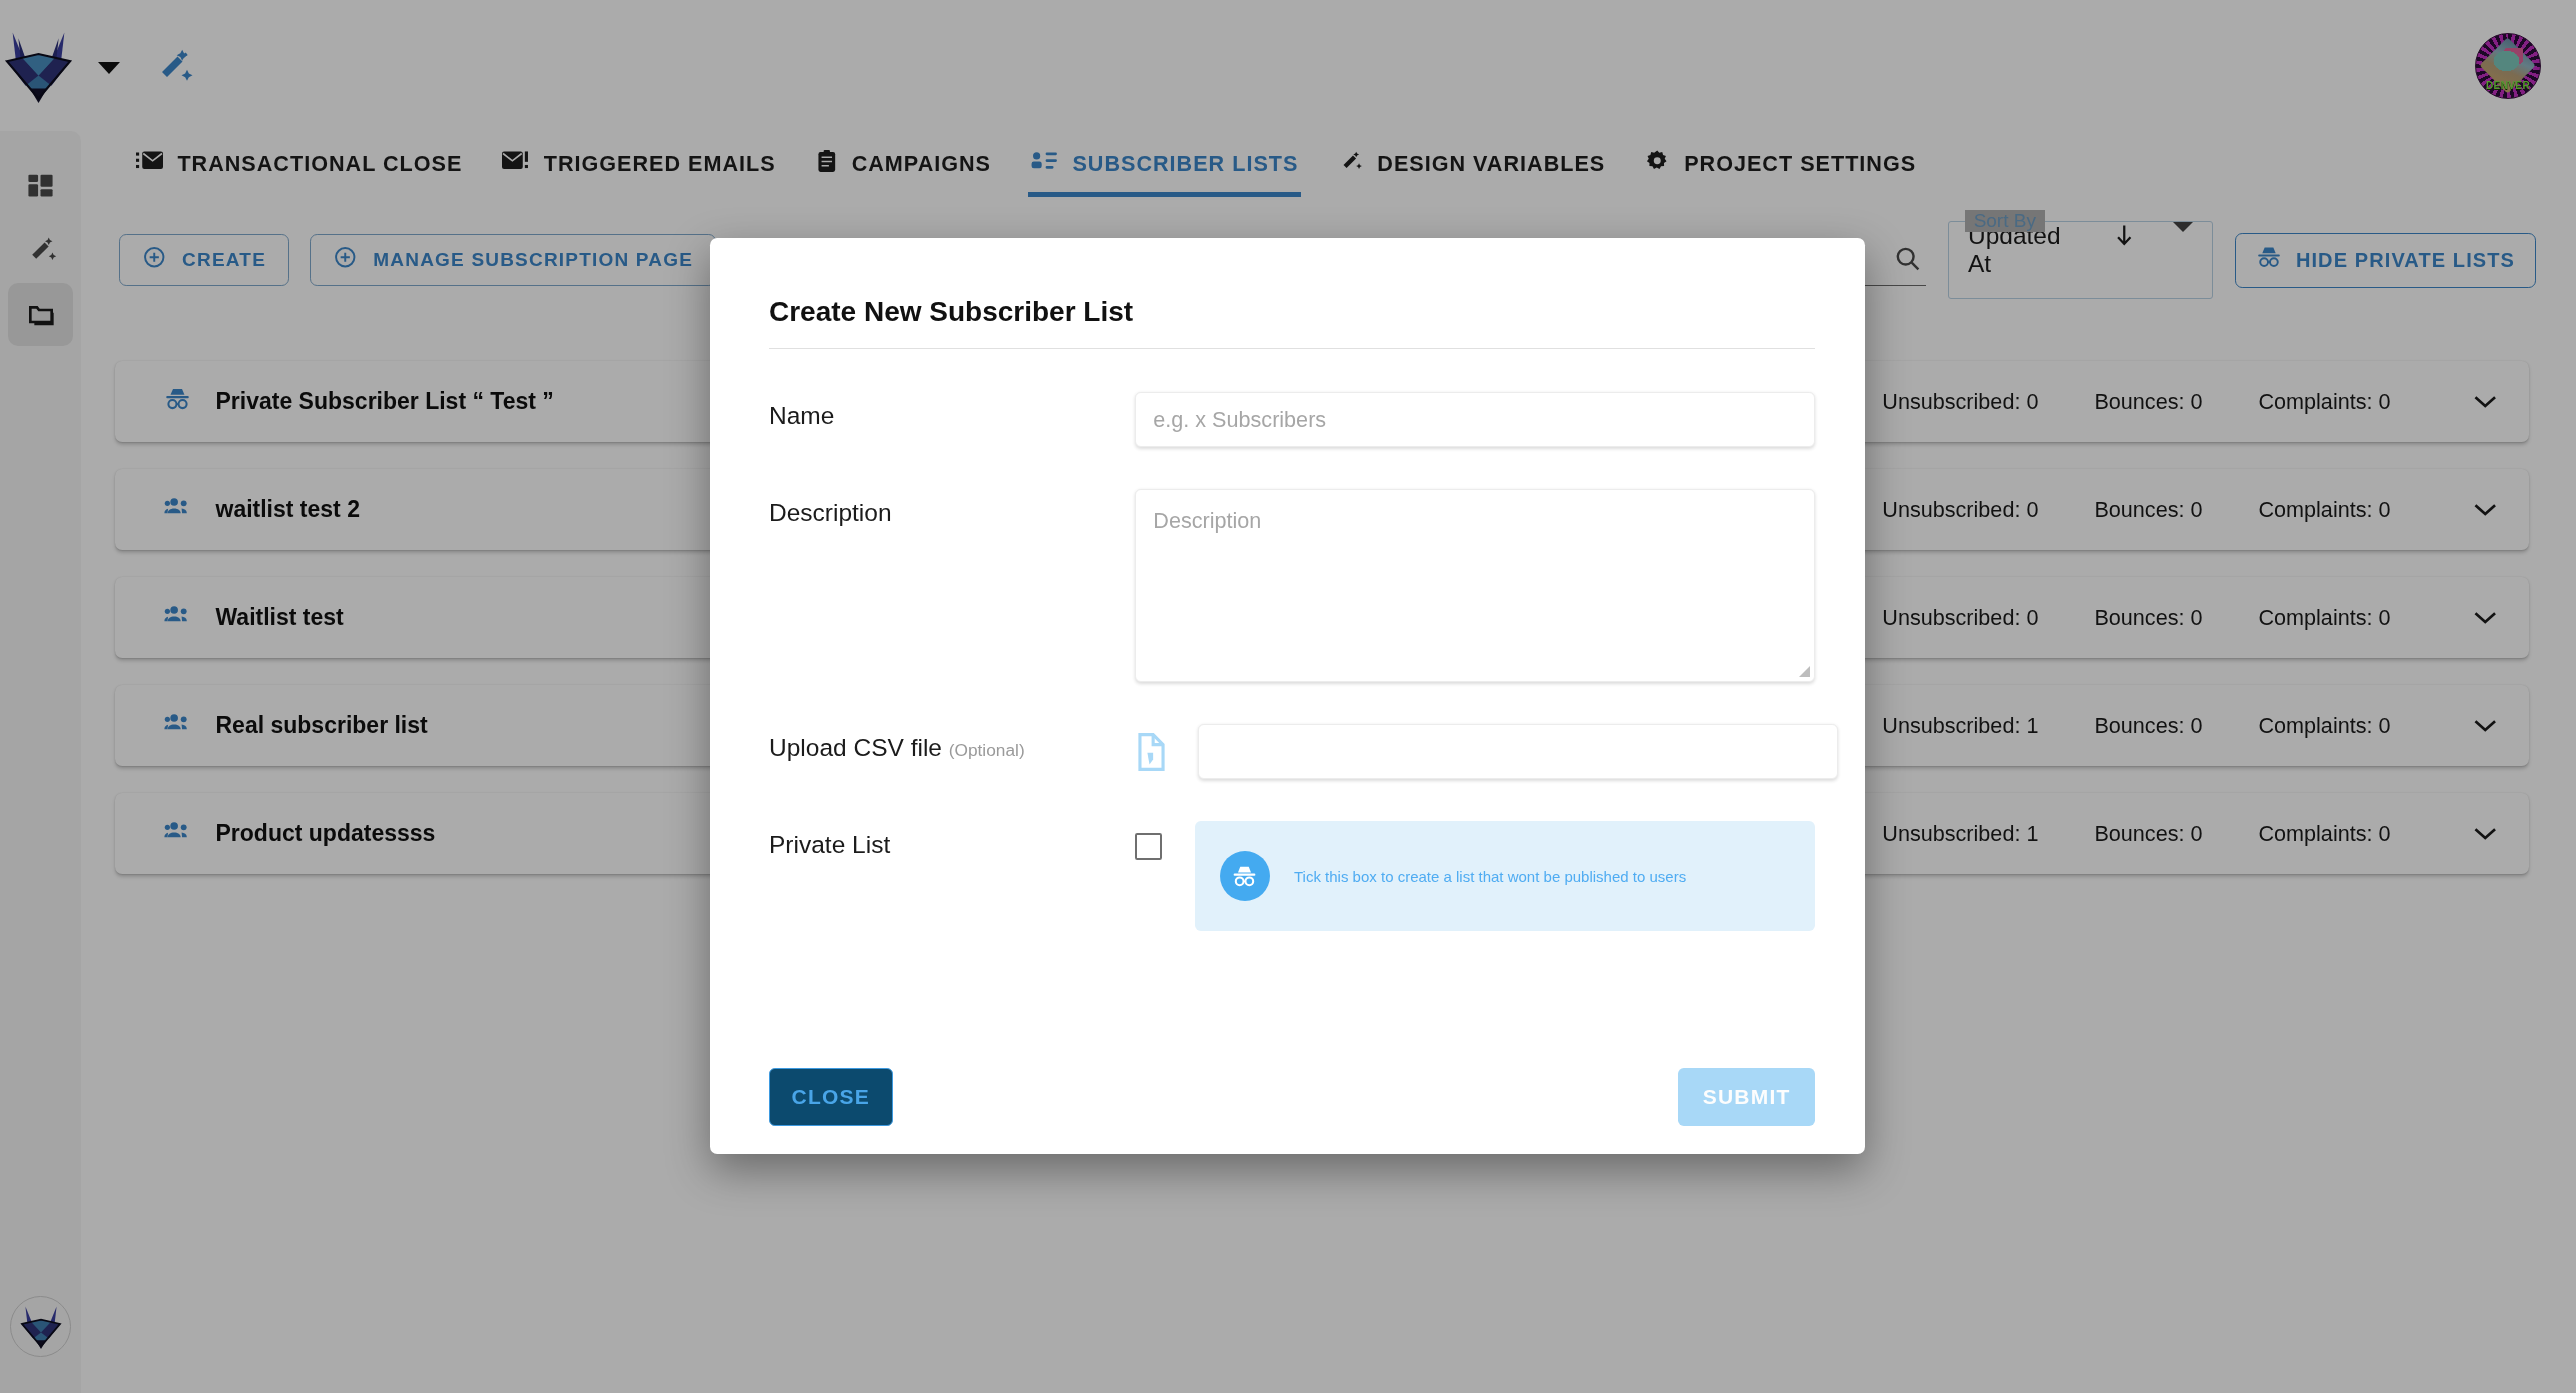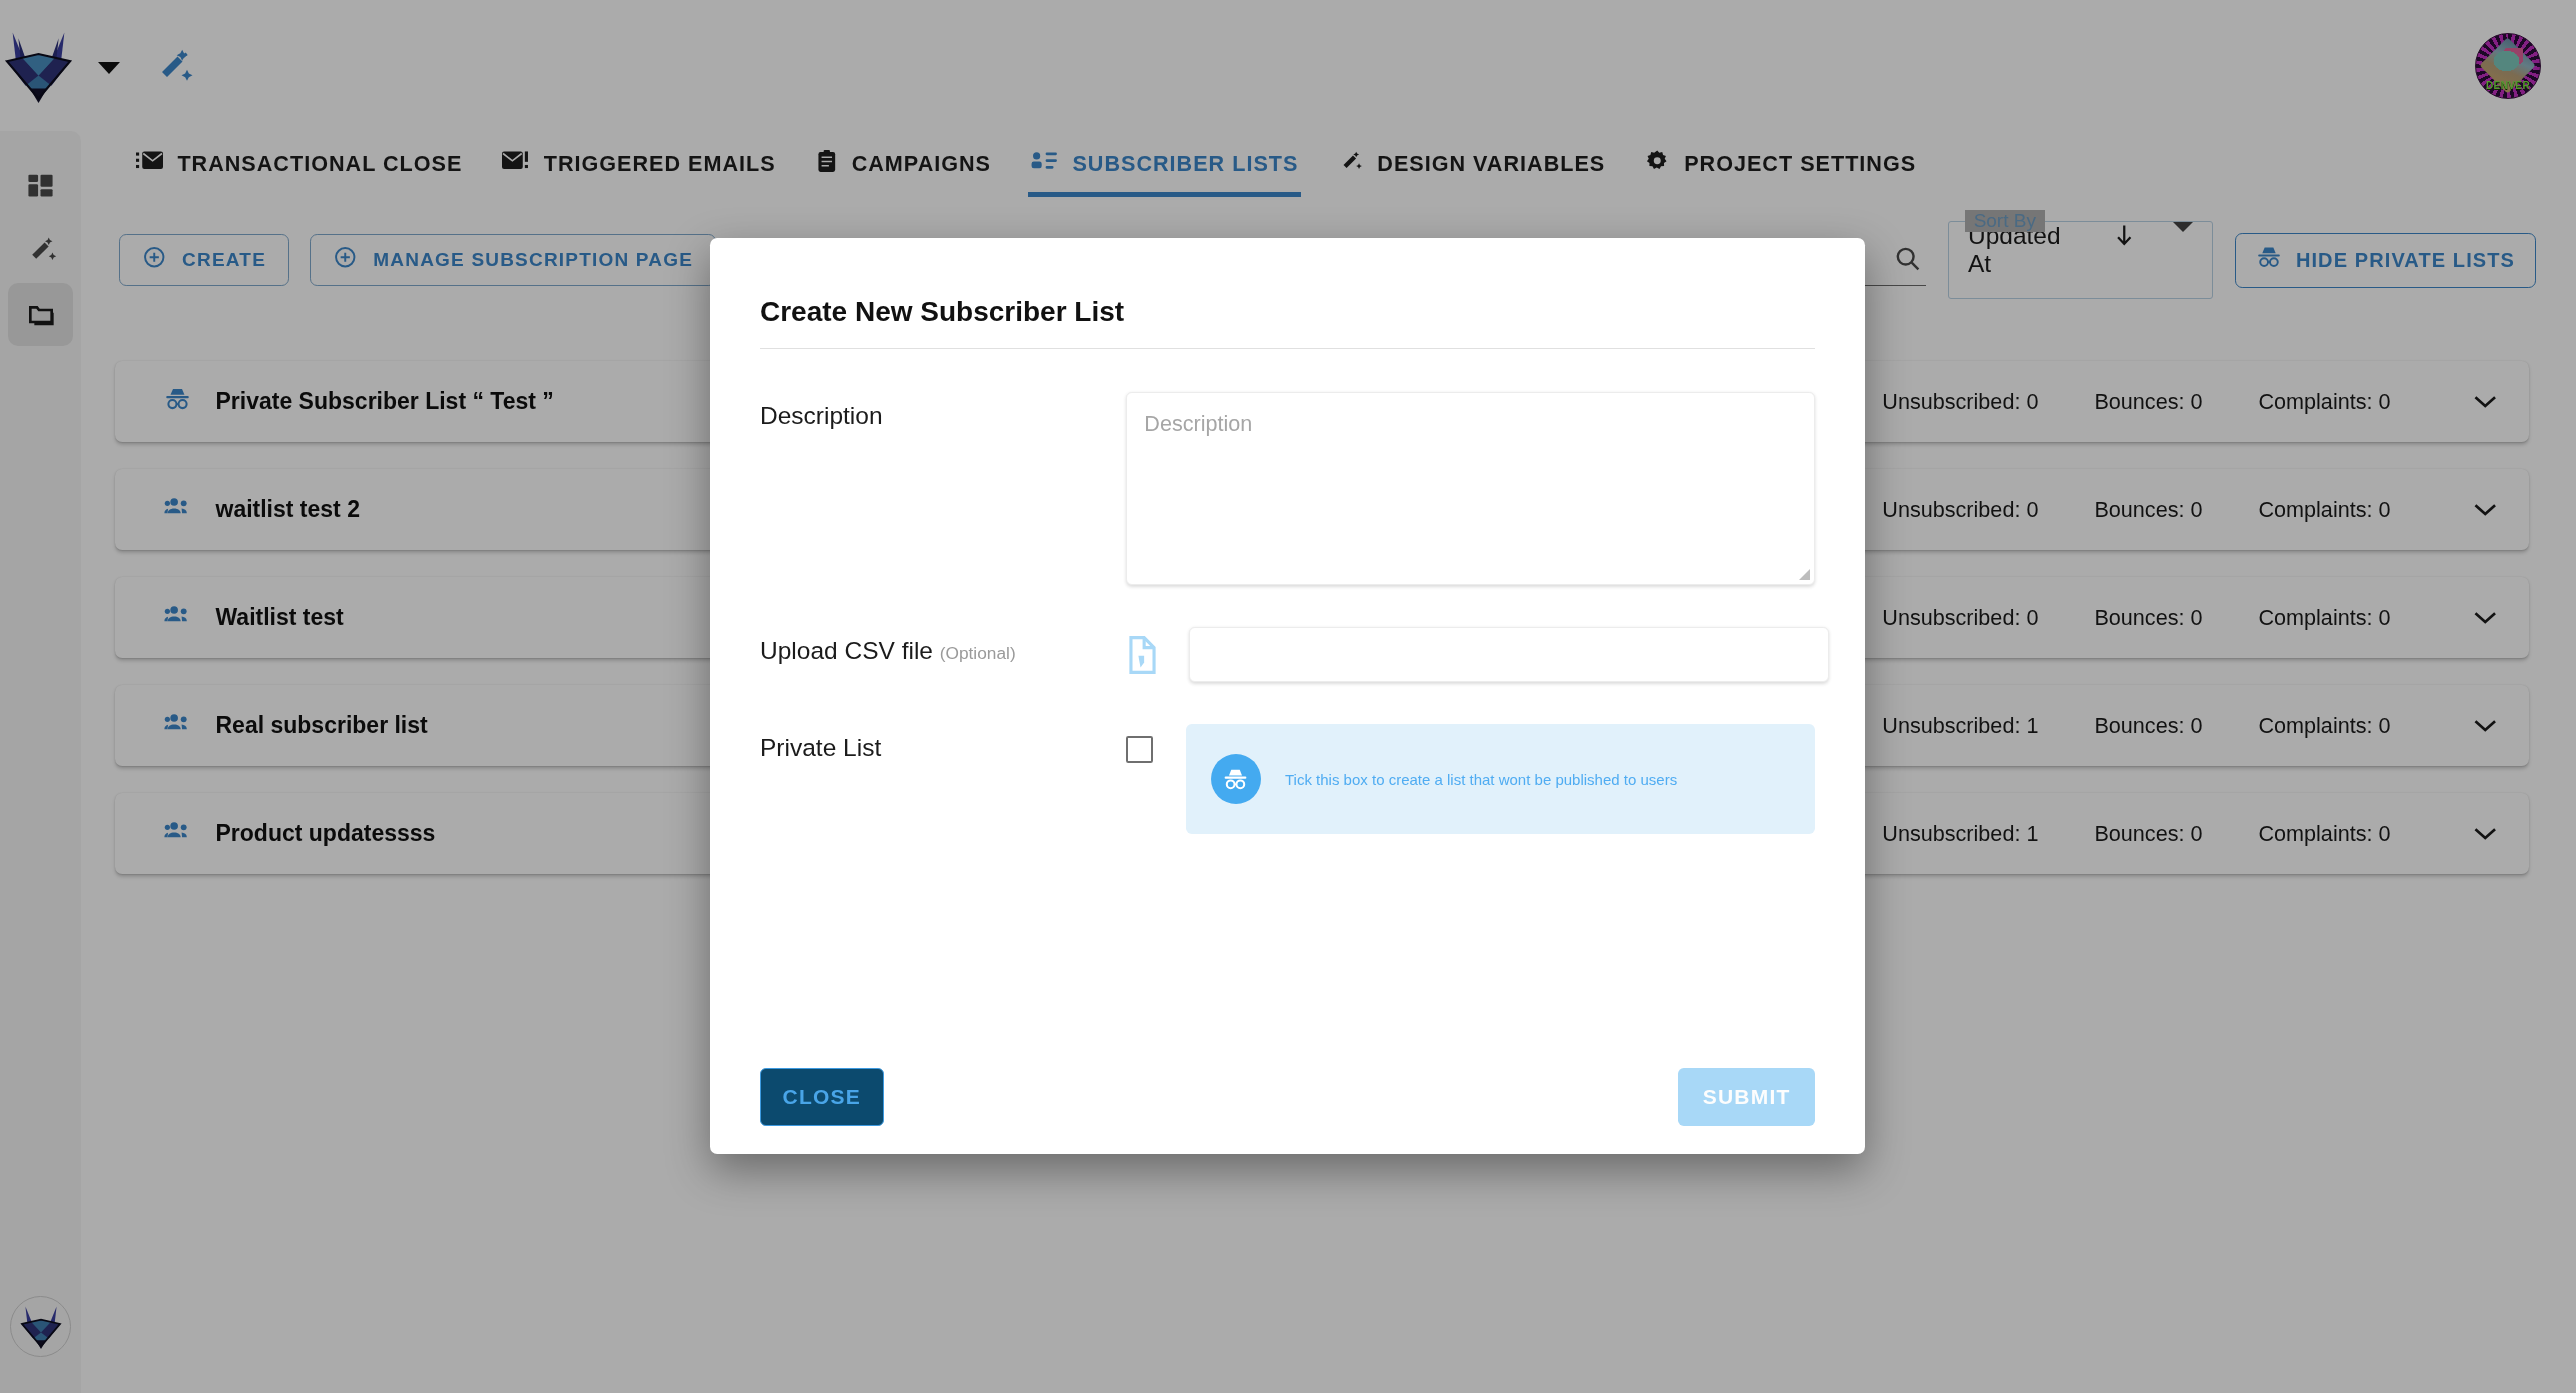"Create New Subscriber List" .modal { padding-left: none -> 9px }
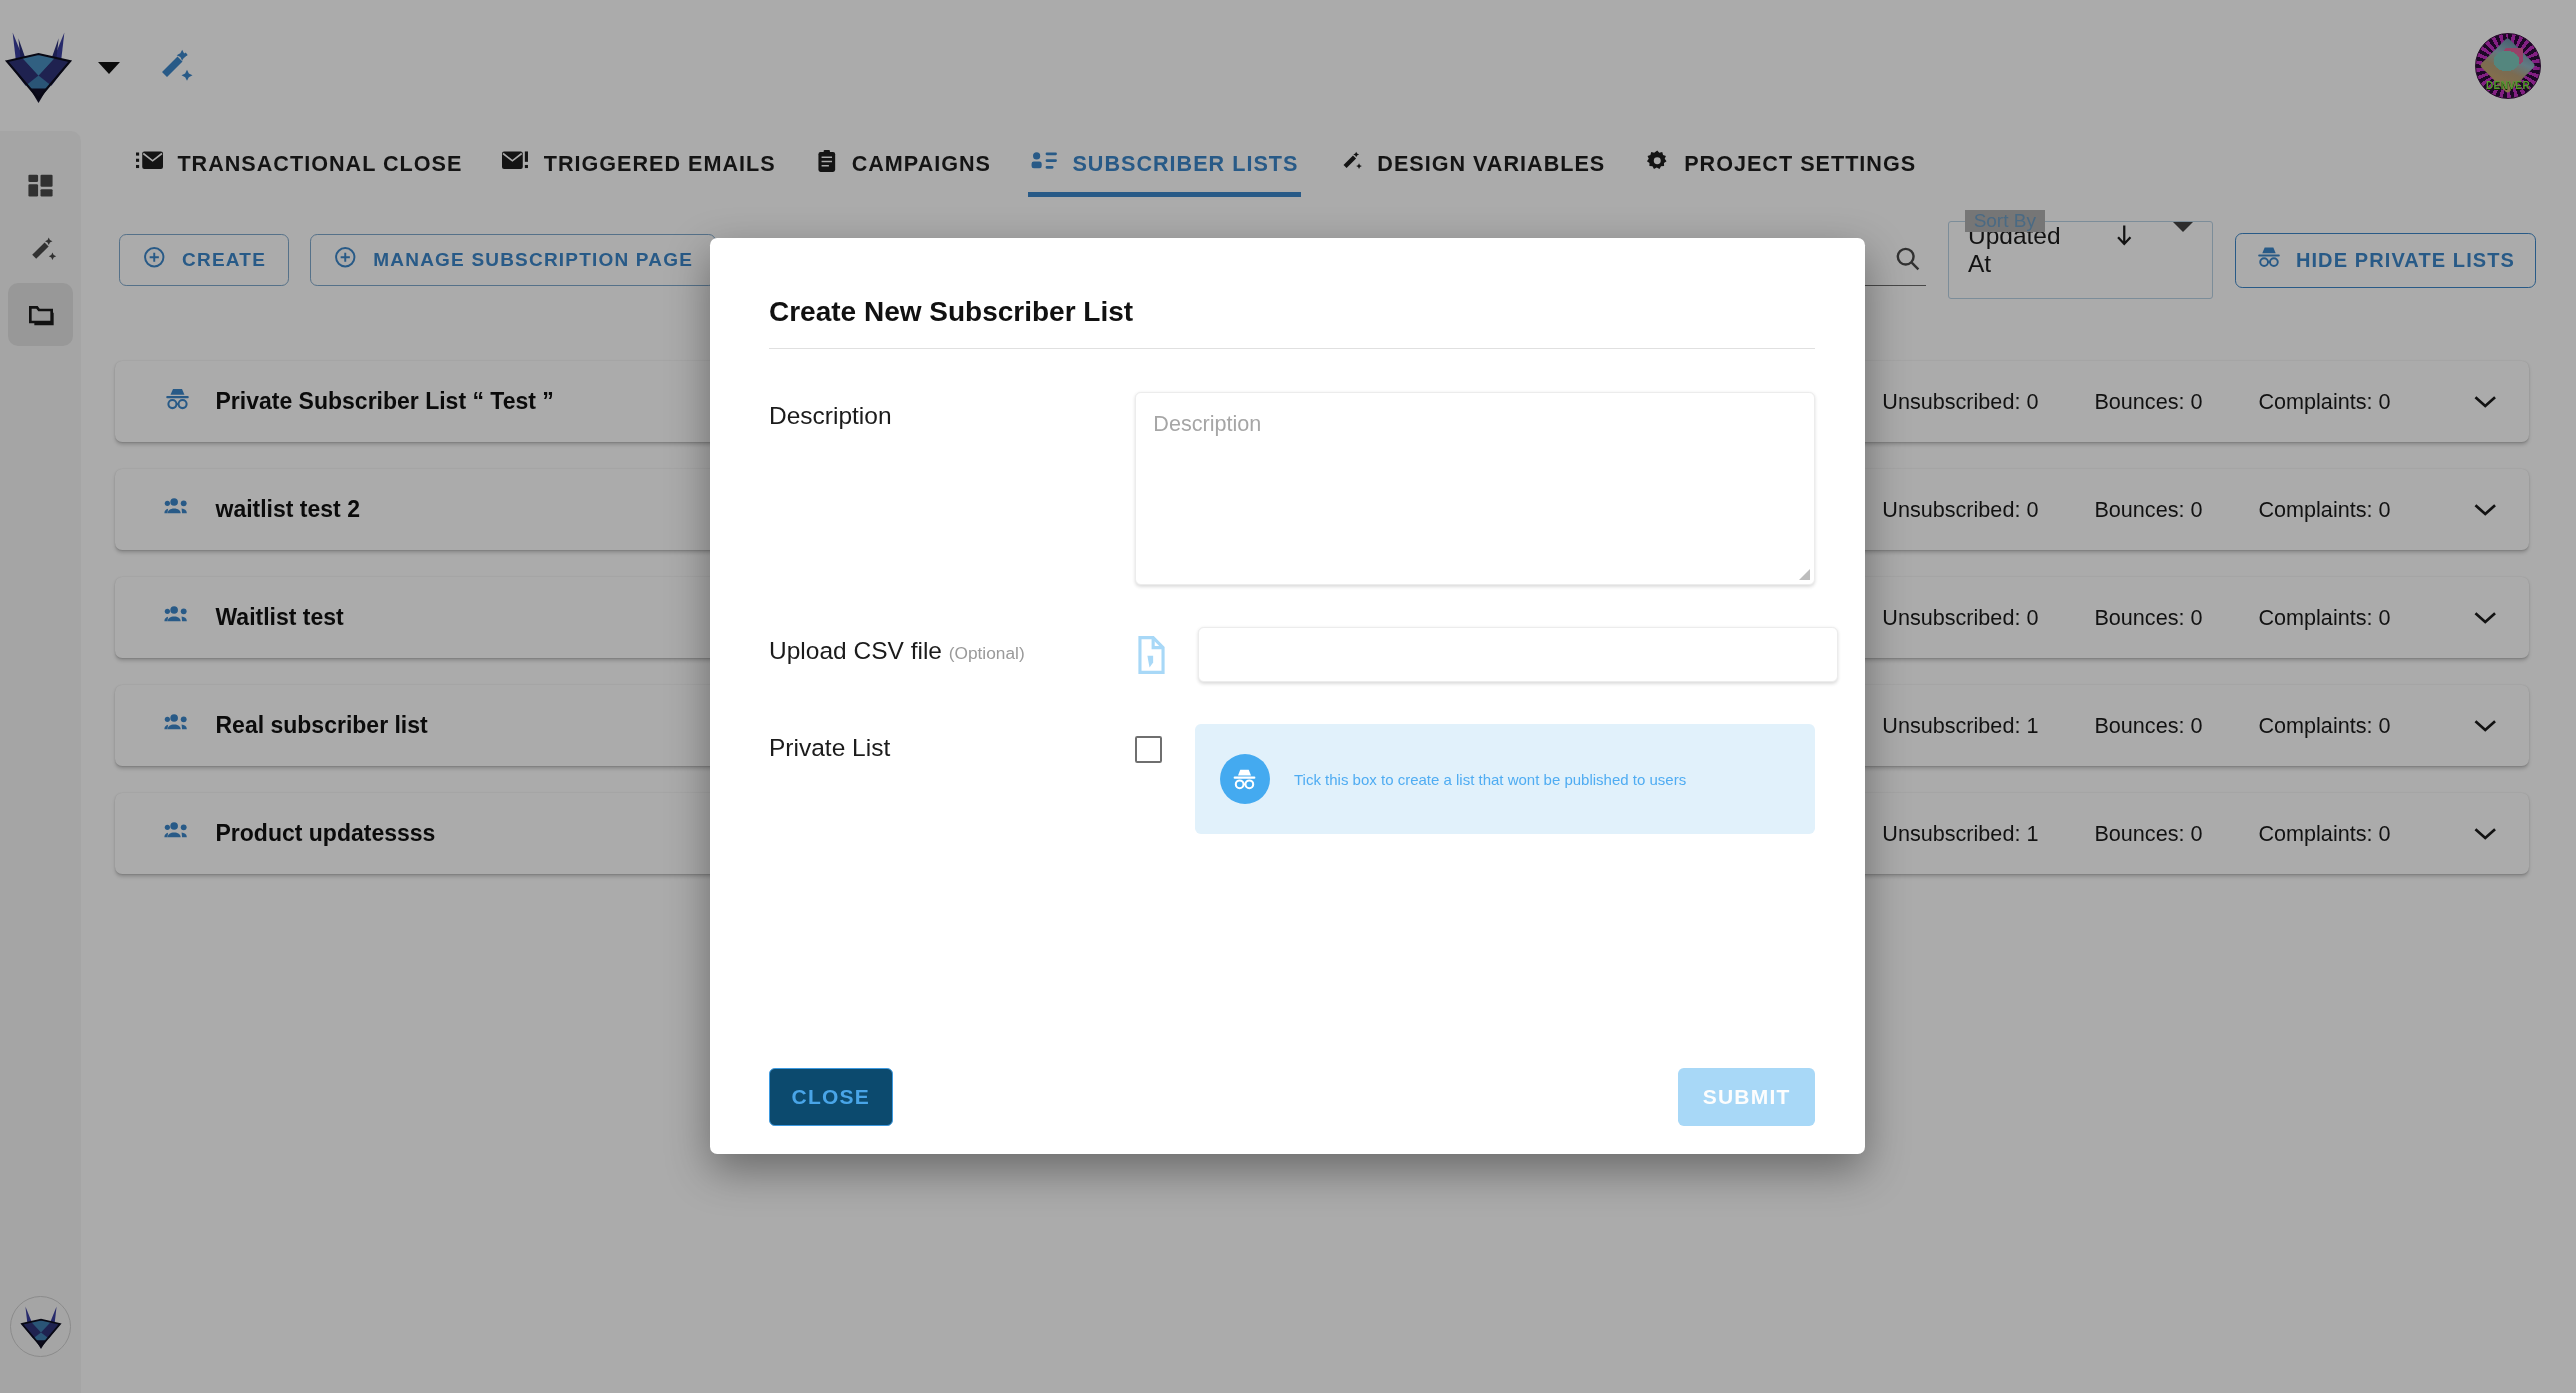"Name" div.frow { html: none -> <div> <div>Name</div> <div> <span>e.g. x Subscribers</span> </div> </div> }
